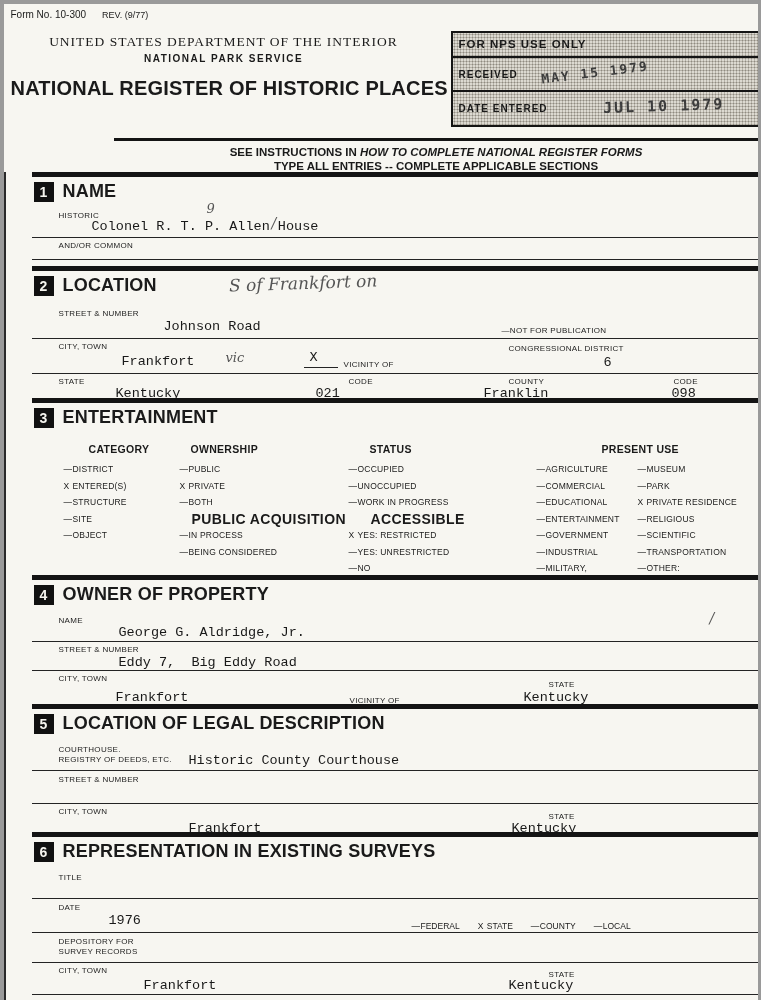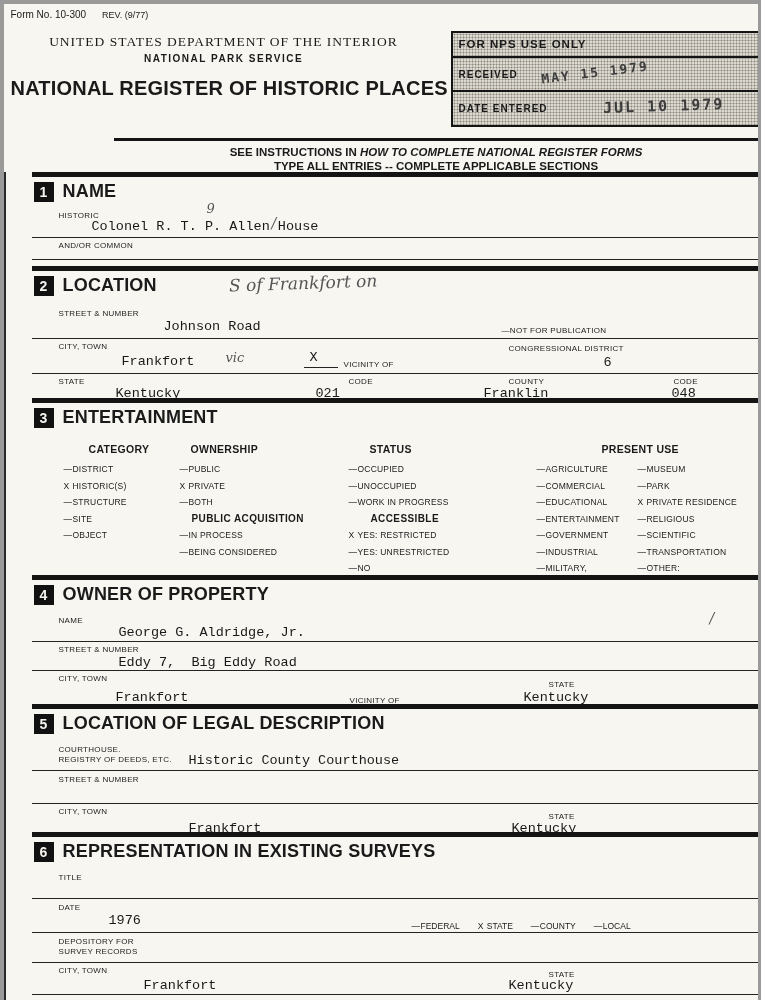"048" span.typed { text: 048 -> 098 }
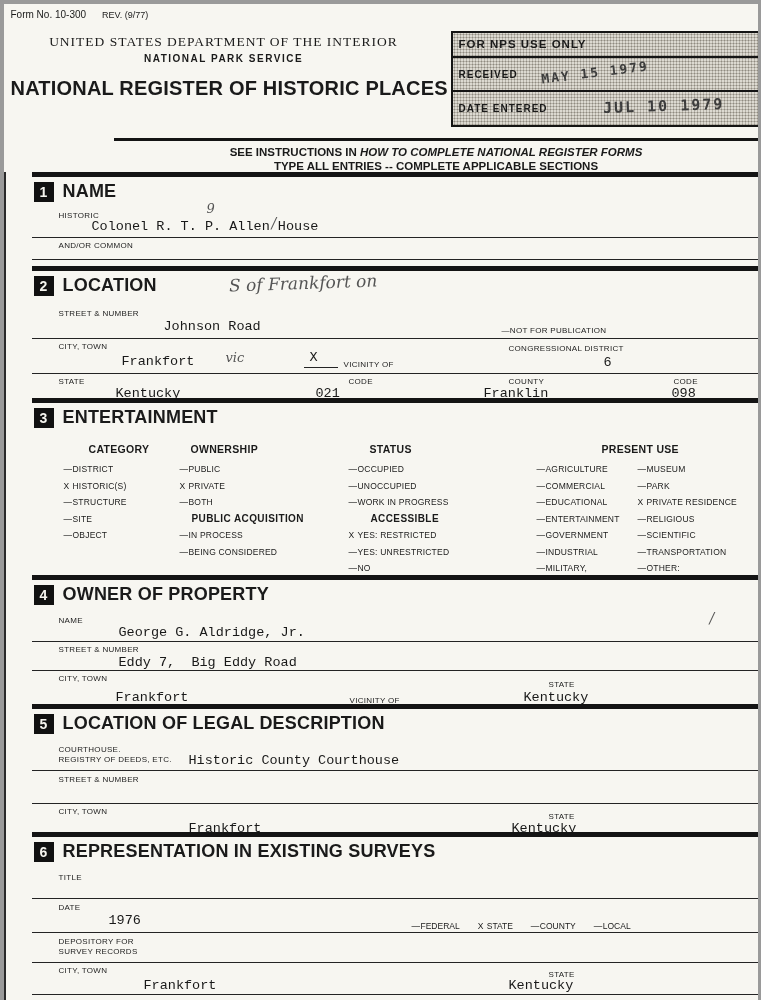"HISTORIC(S)" span { text: HISTORIC -> ENTERED }
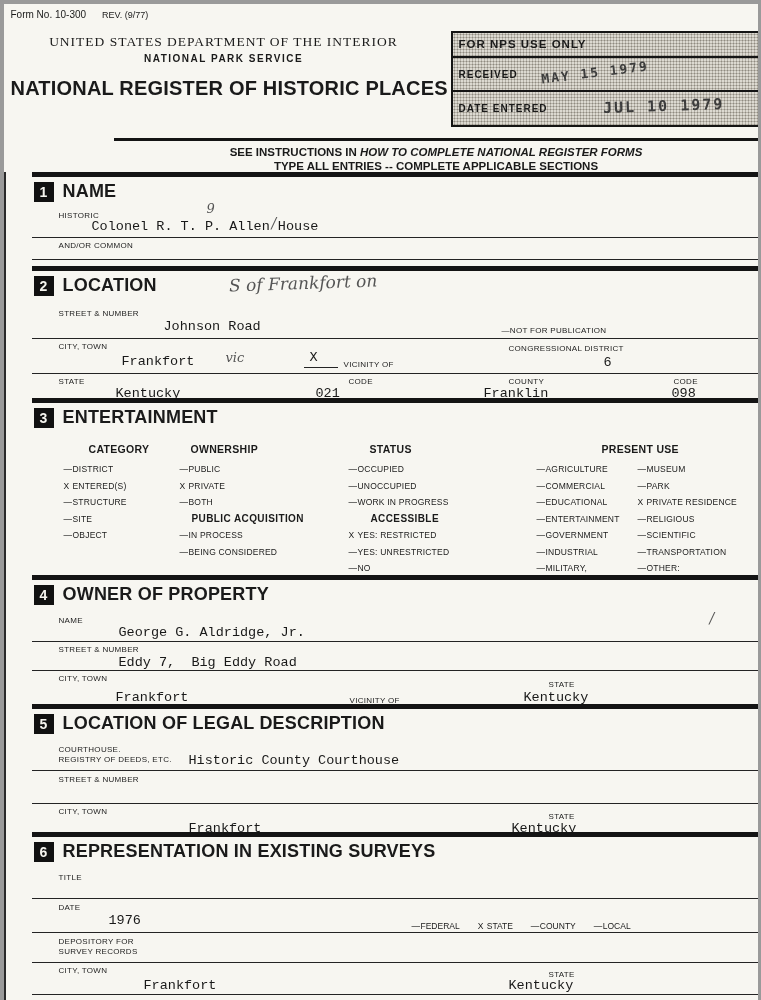"PUBLIC ACQUISITION" .subhdr { font-size: 10px -> 14px }
